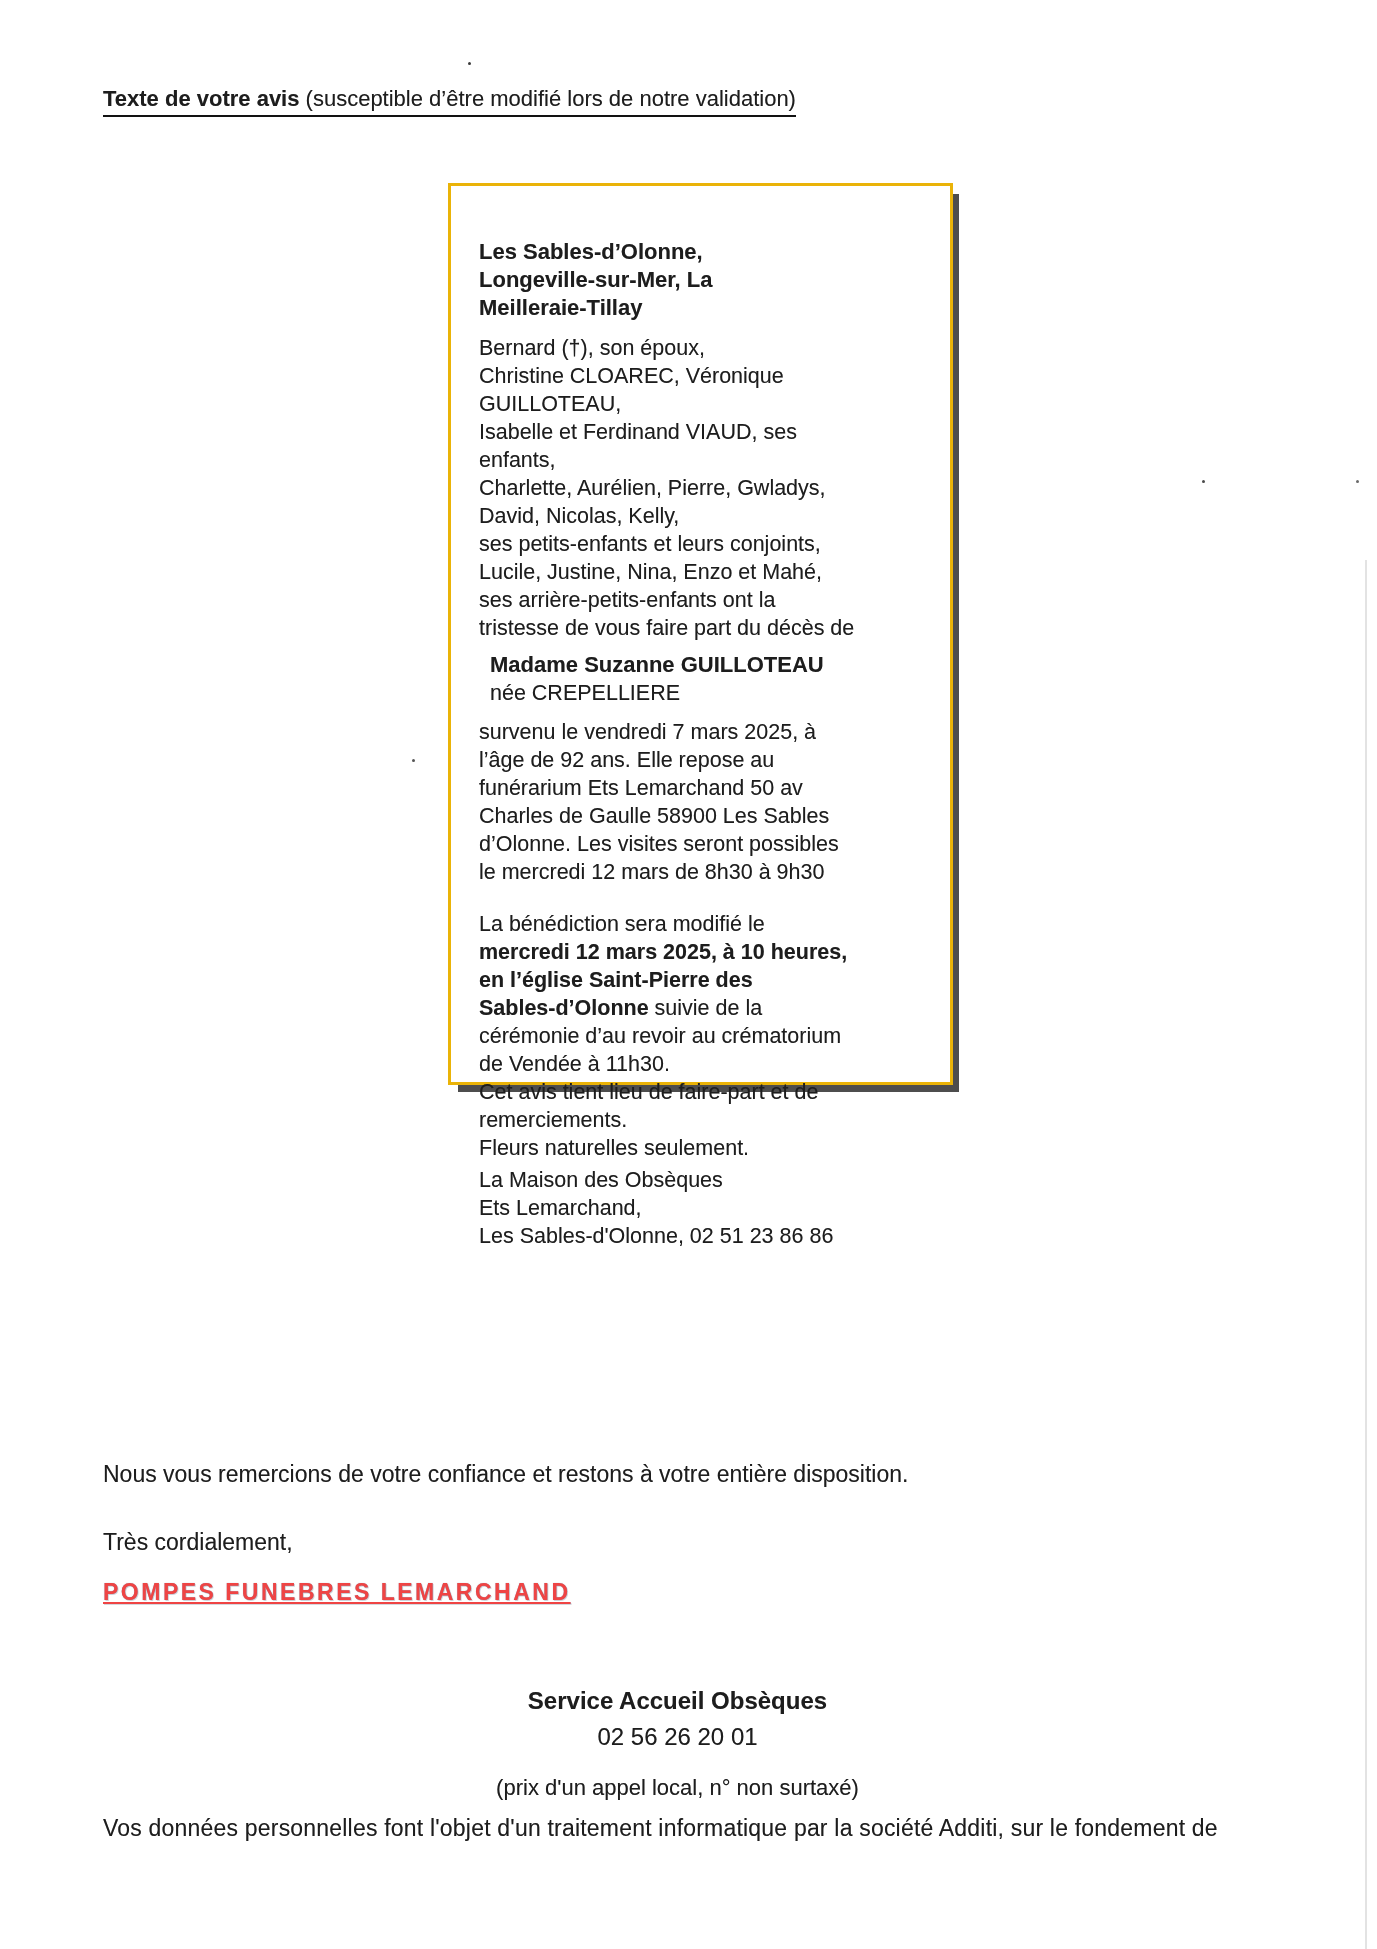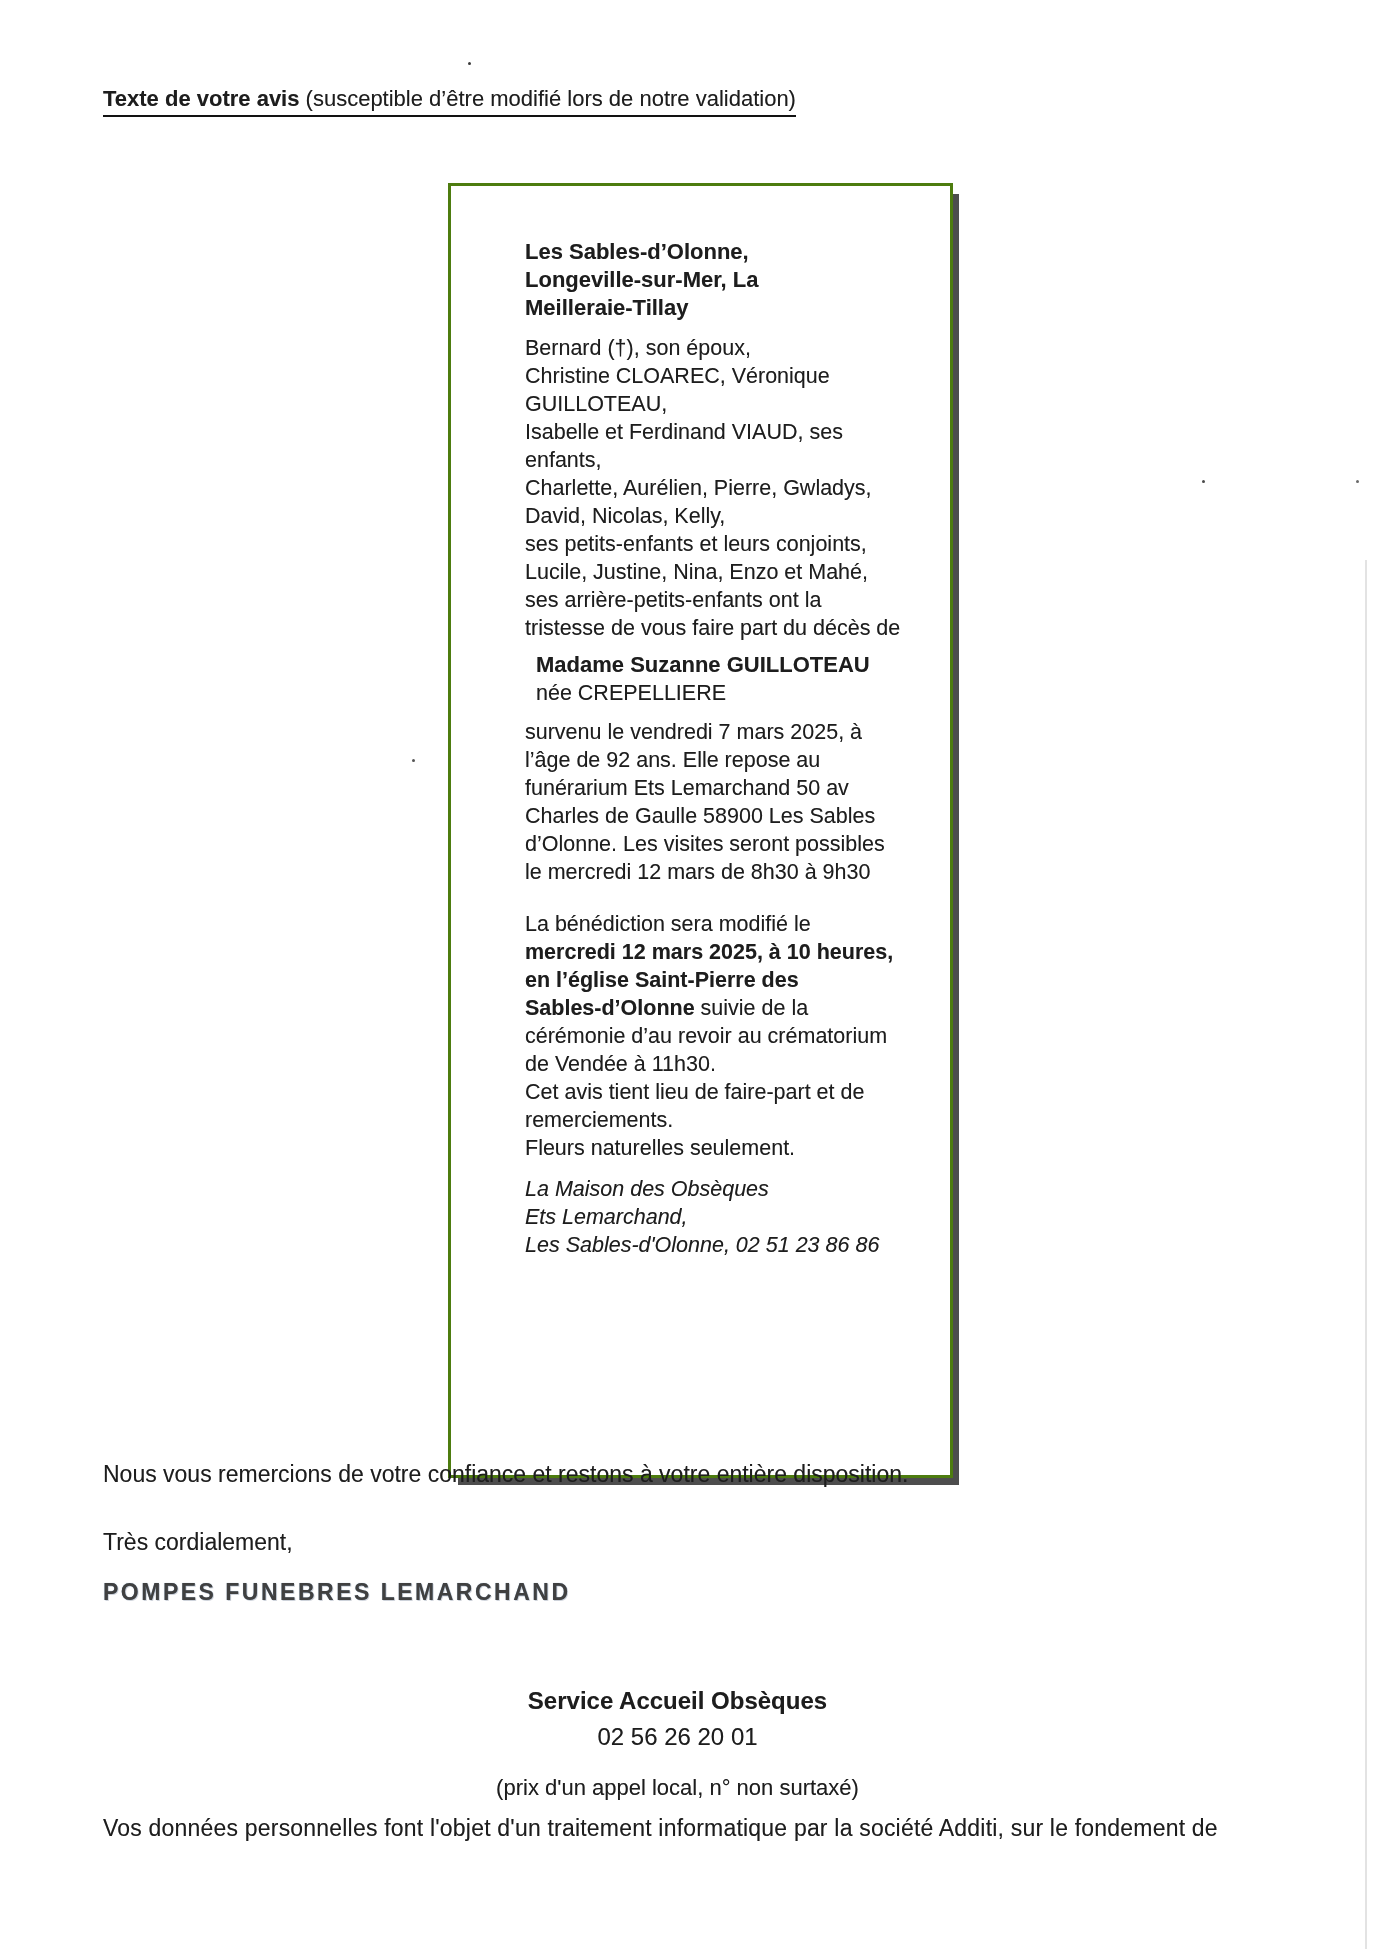"Les Sables-d’Olonne," .notice-box { border: 3px solid #4d7c0f -> 3px solid #eab308; height: 1295px -> 902px; padding: 52px 20px 0 74px -> 52px 20px 0 28px }
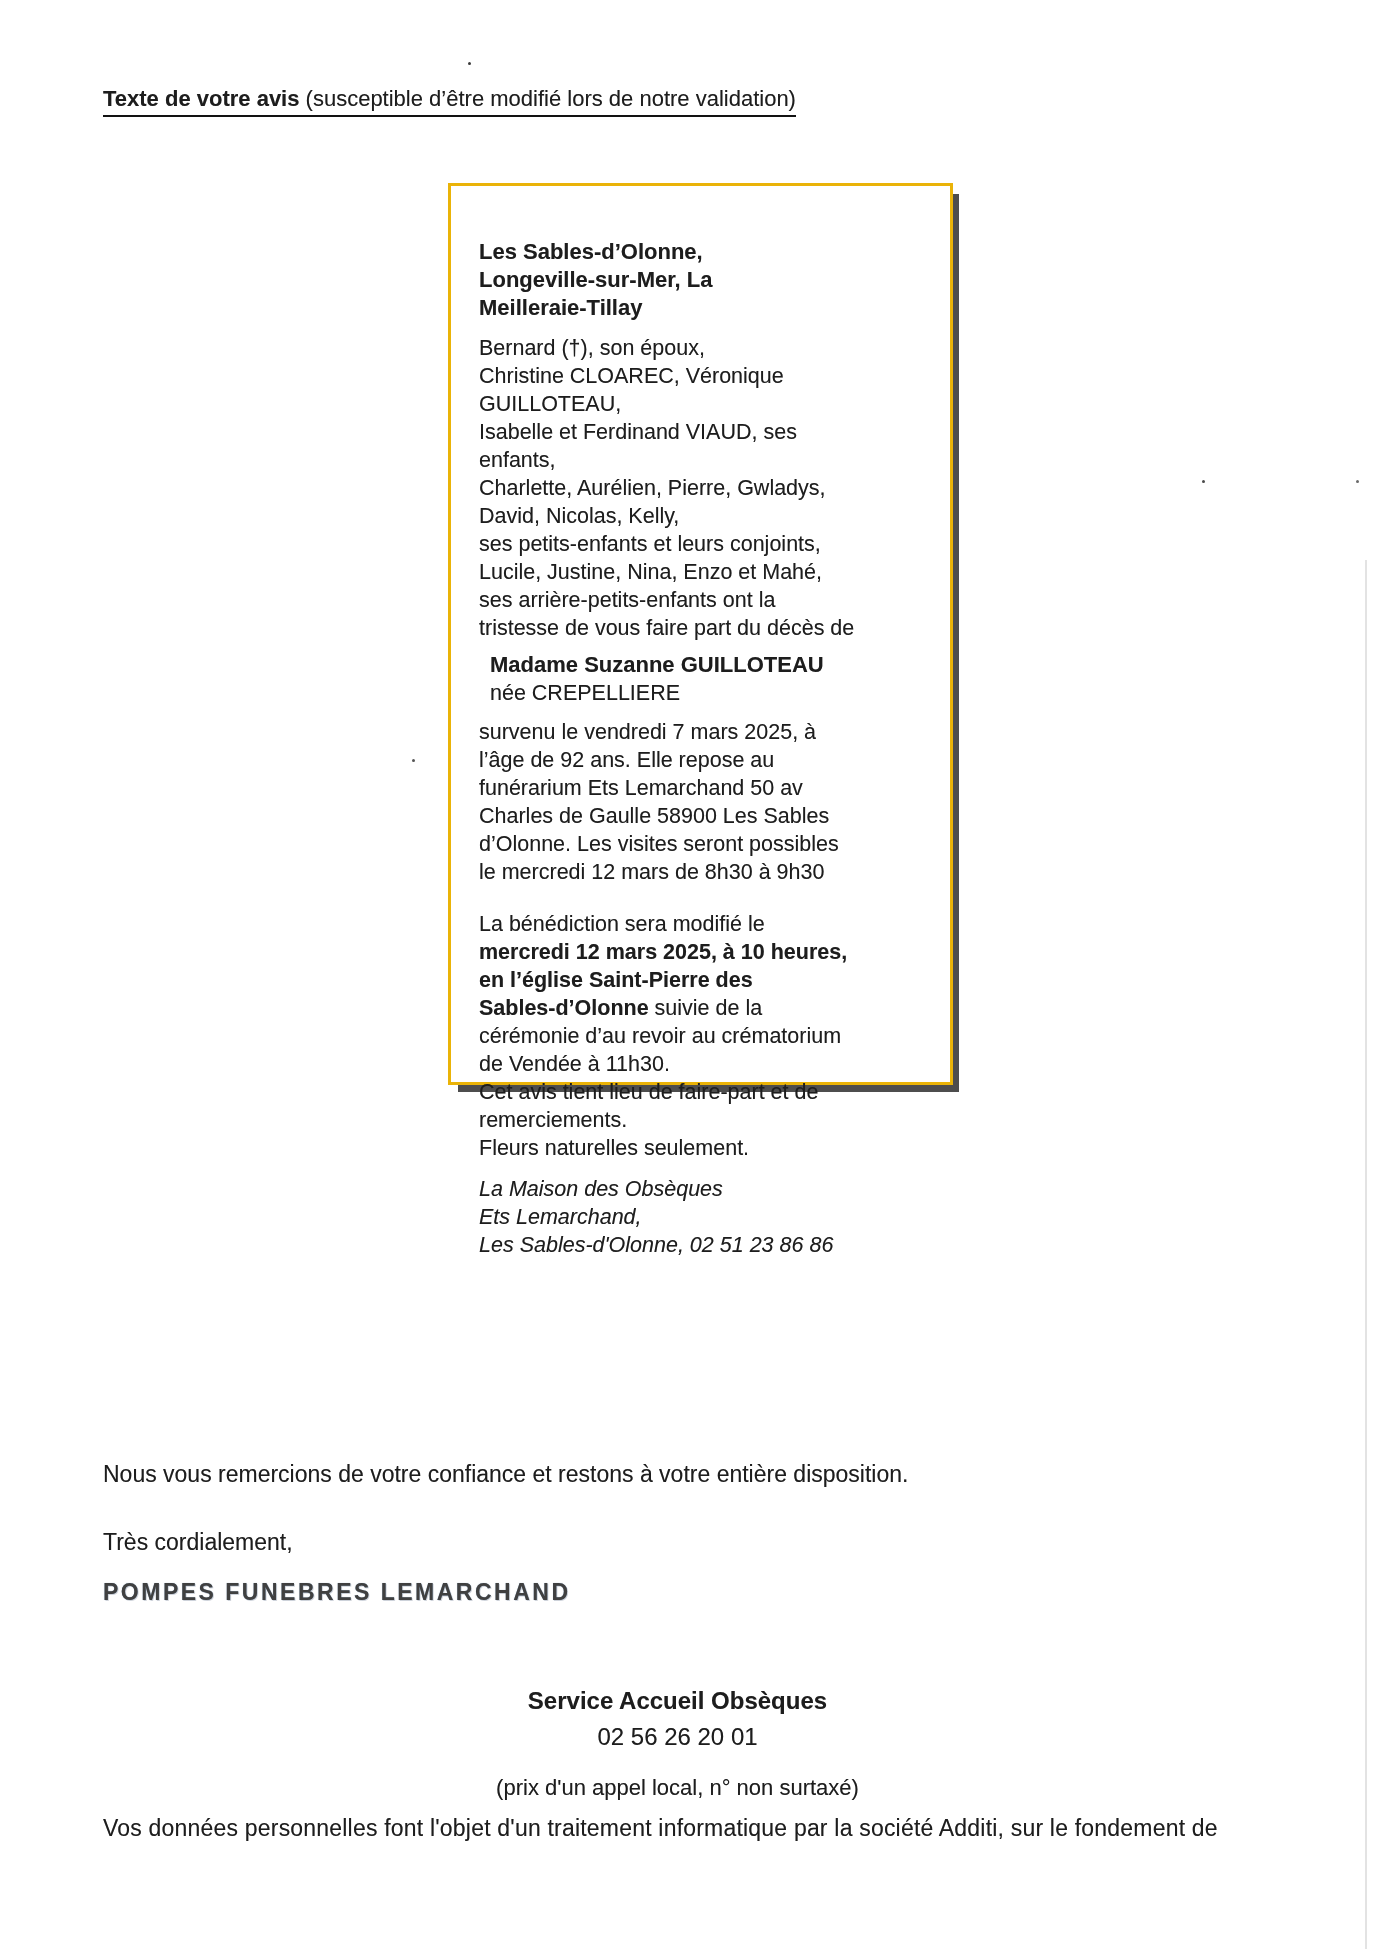"La Maison des Obsèques" .signature { font-style: italic -> none; margin-top: 13px -> 4px }
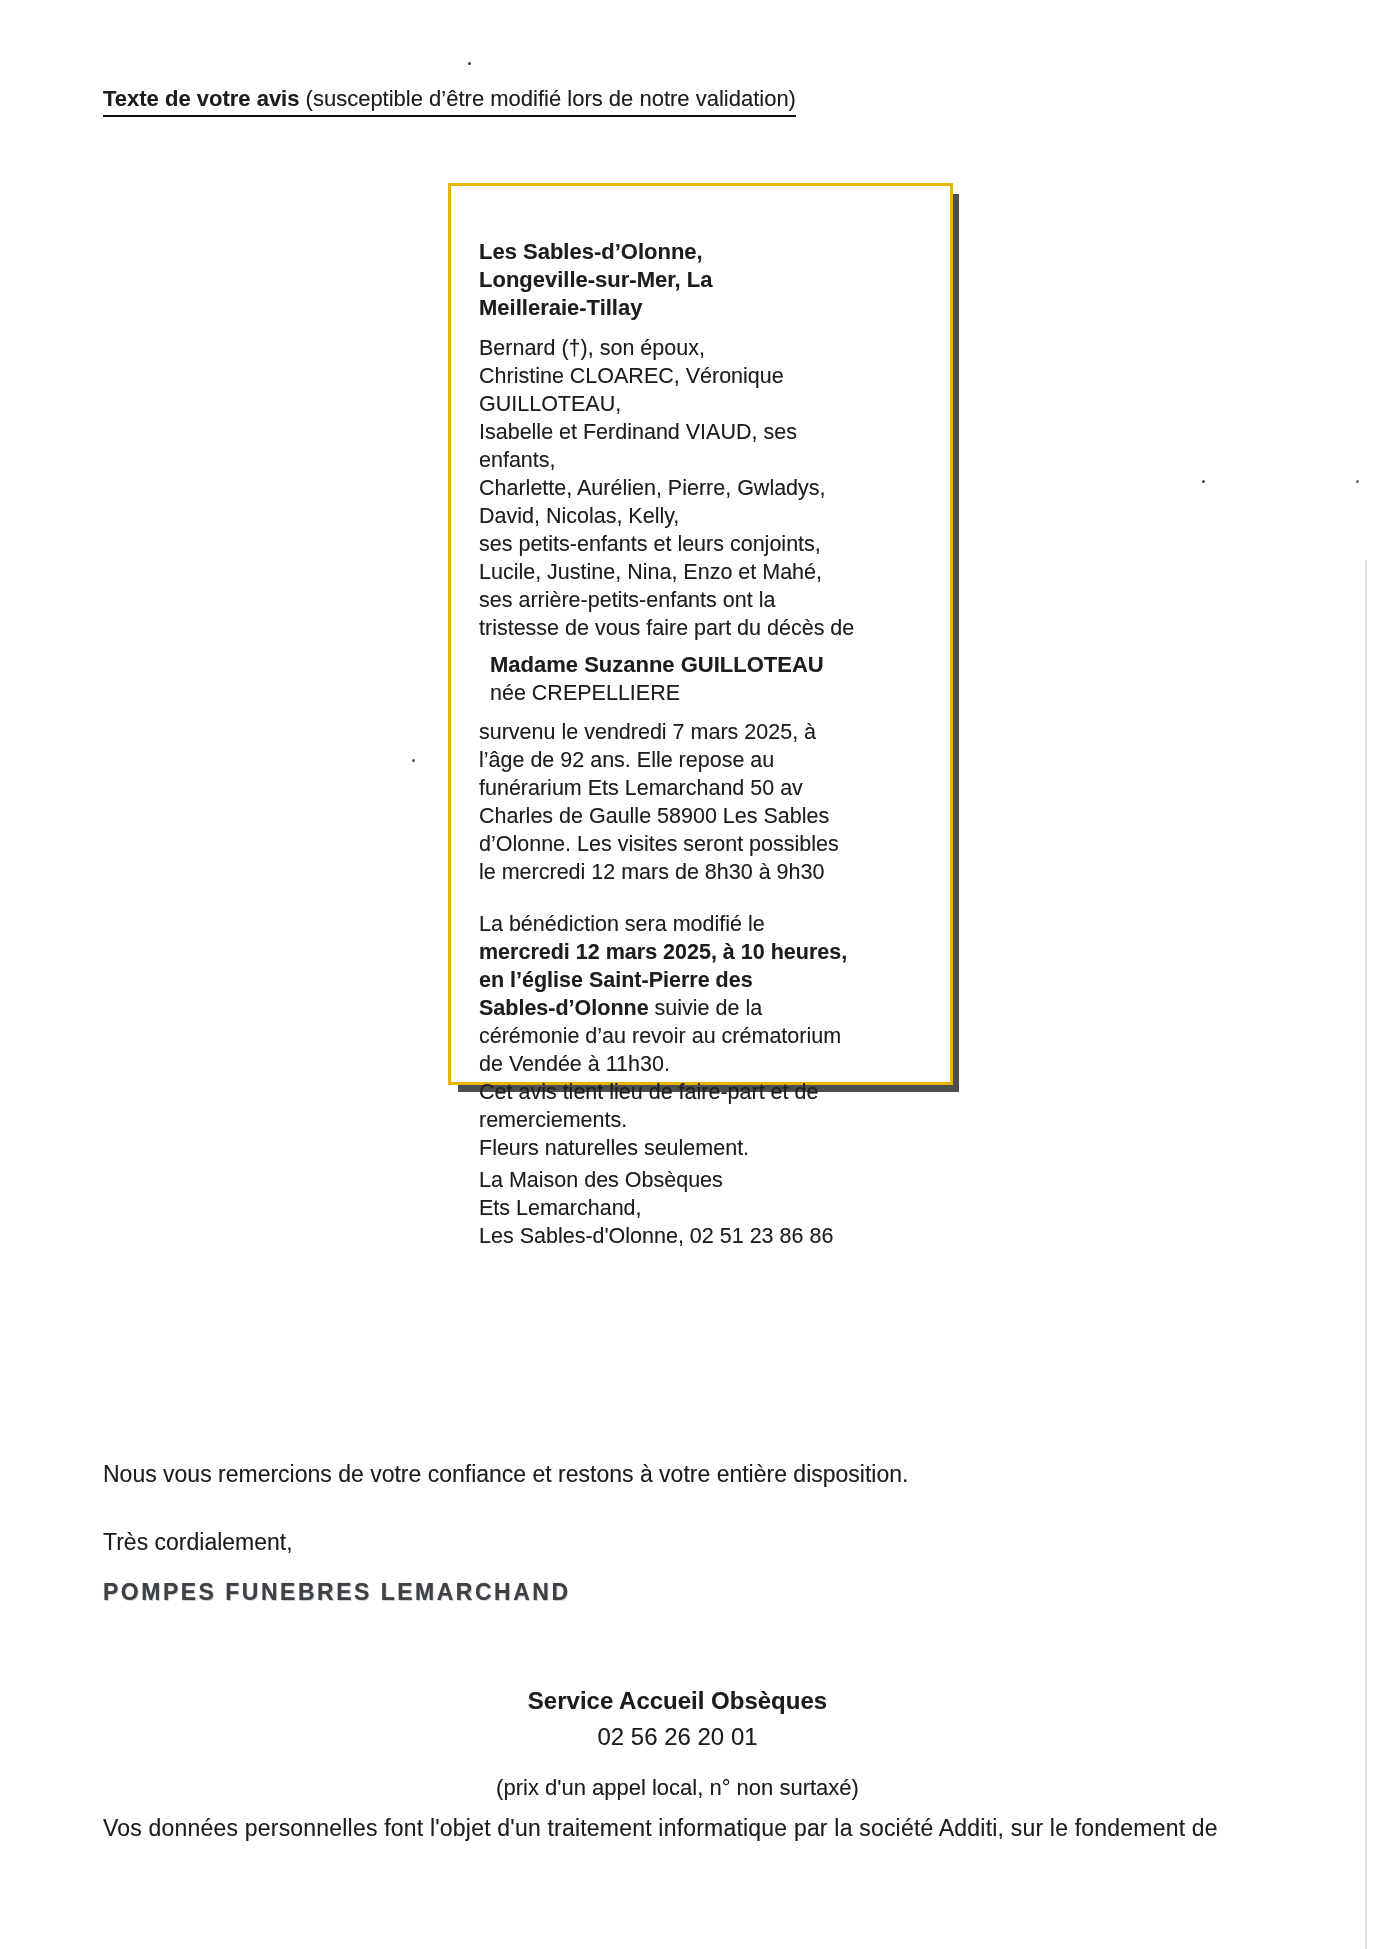"POMPES FUNEBRES LEMARCHAND" .company { color: #404040 -> #ef4444; text-decoration: none -> underline }
